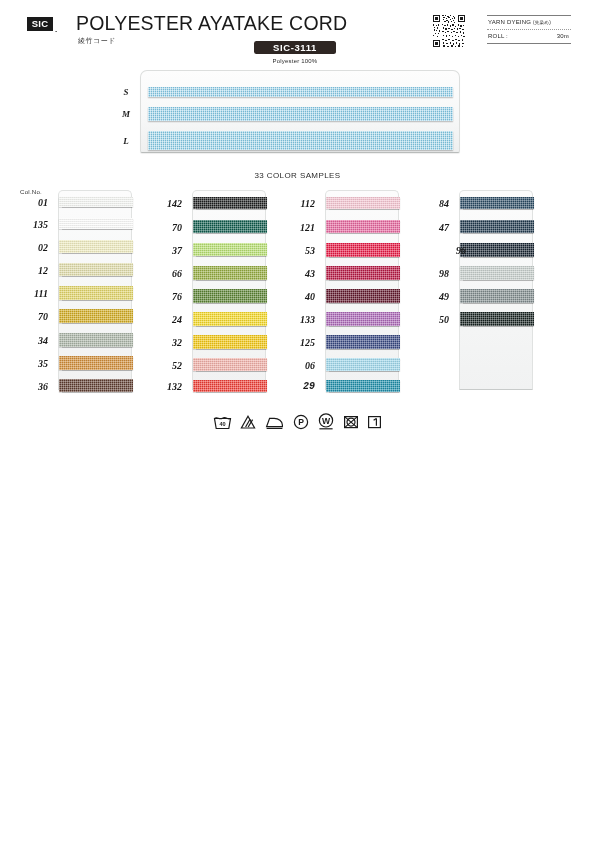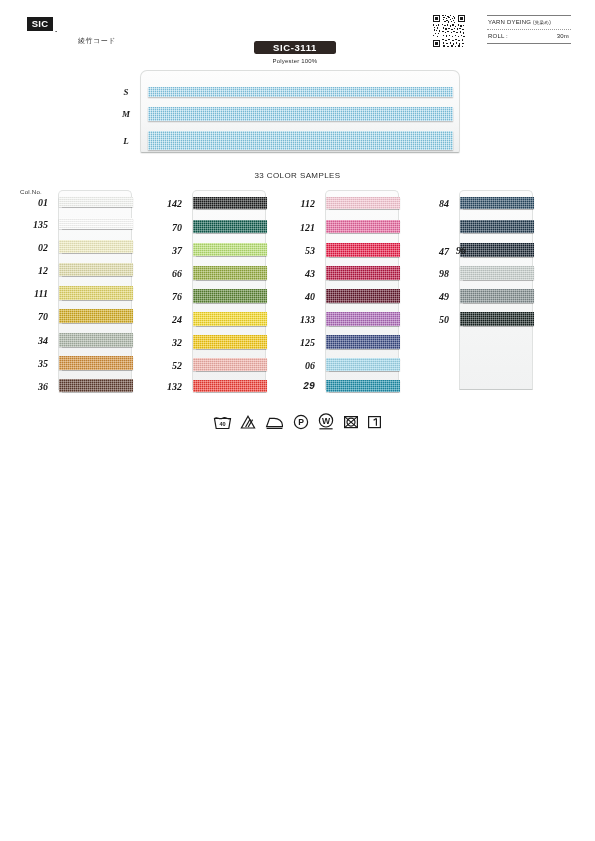"POLYESTER AYATAKE CORD" div { html: none -> <div>POLYESTER AYATAKE CORD</div> }
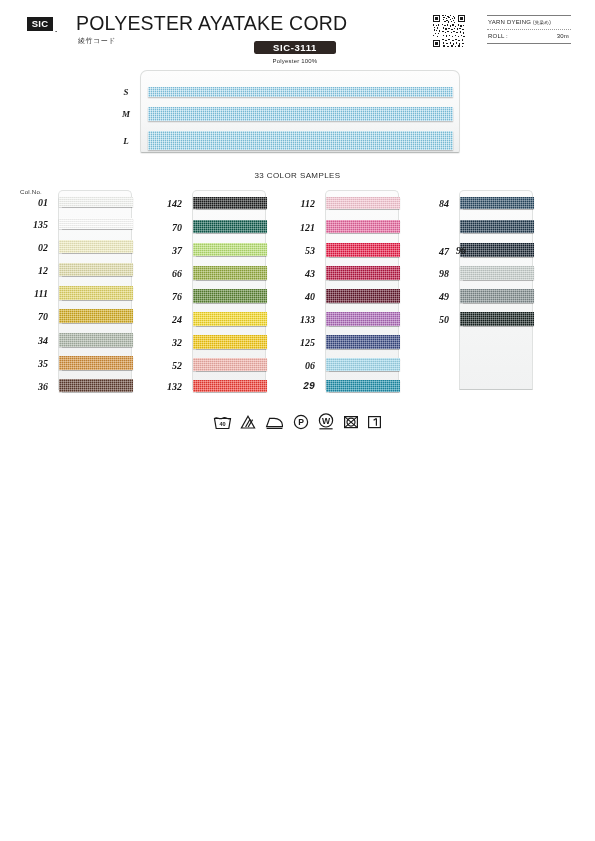"47" div.swatch-code { margin-top: 24px -> none }
